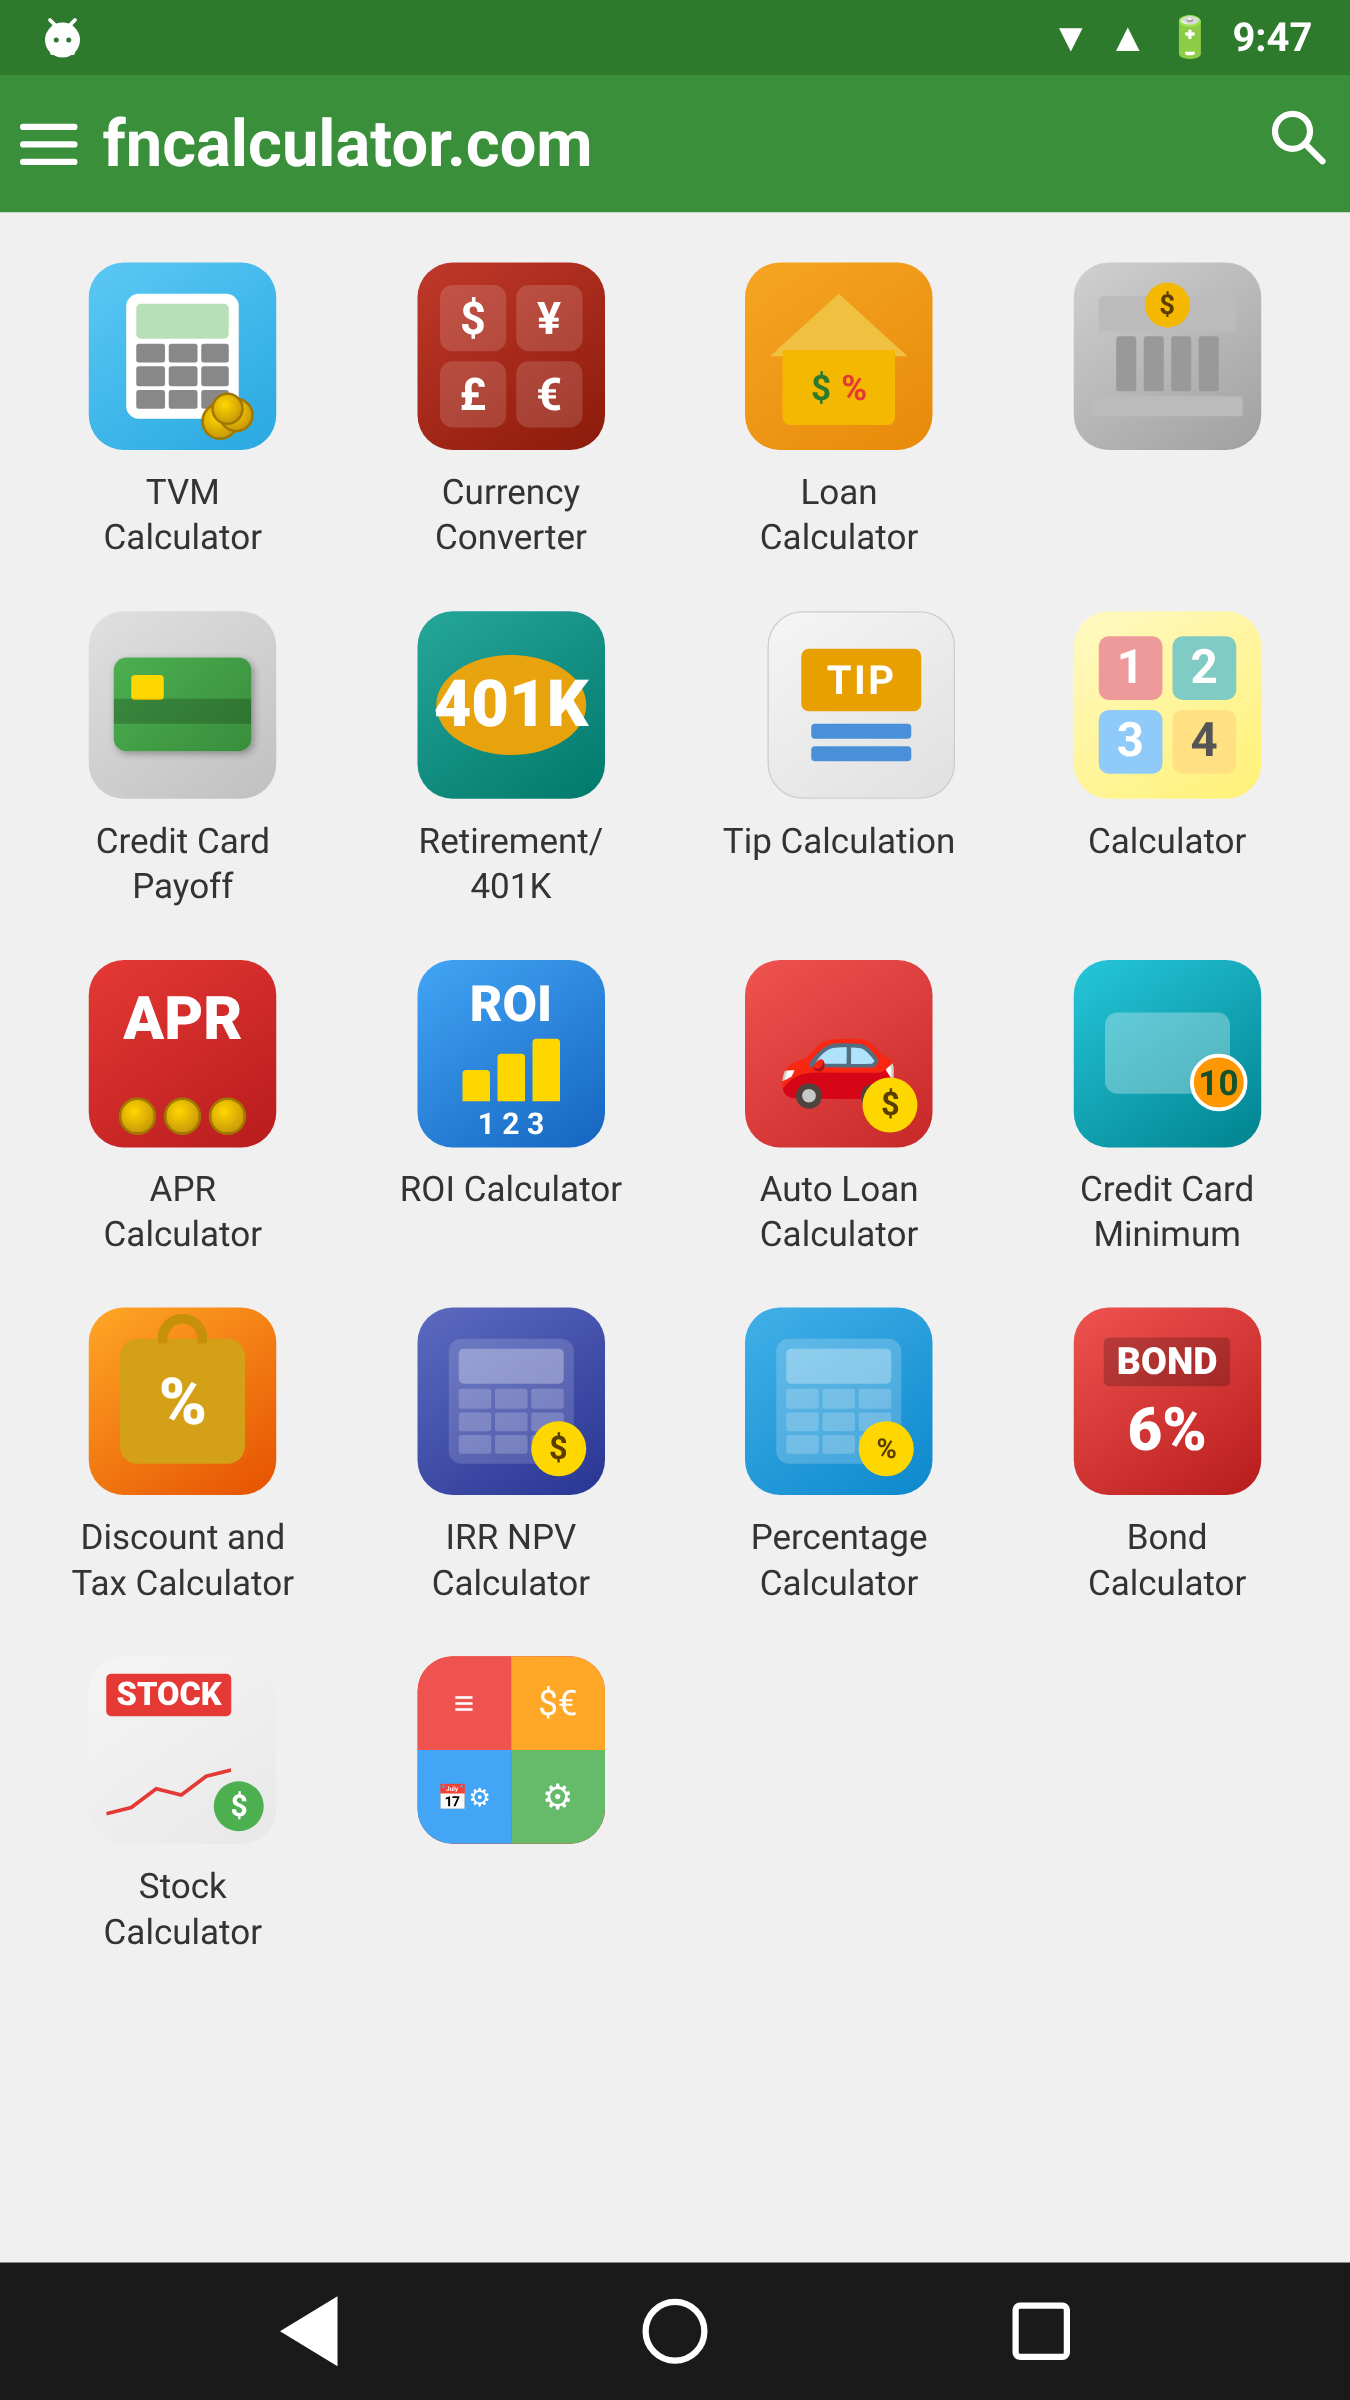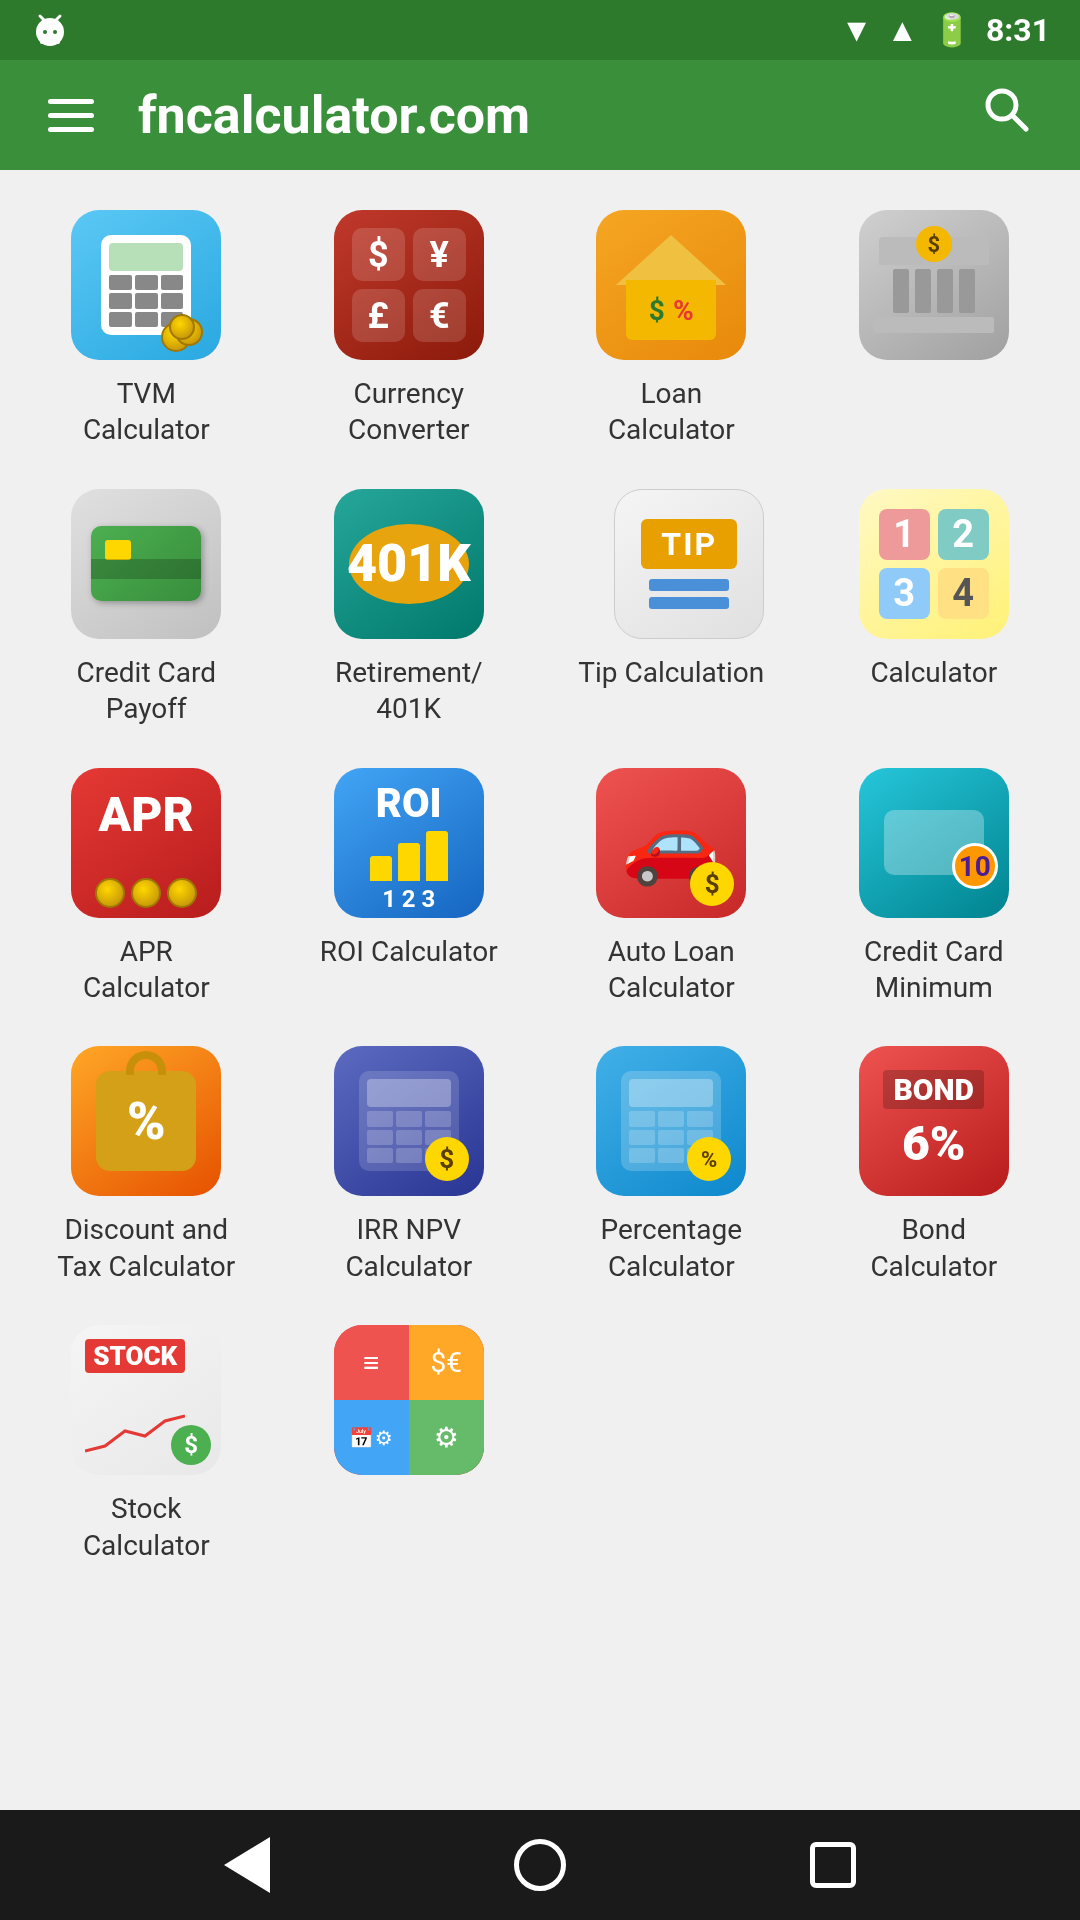"8:31" span { text: 8:31 -> 9:47 }
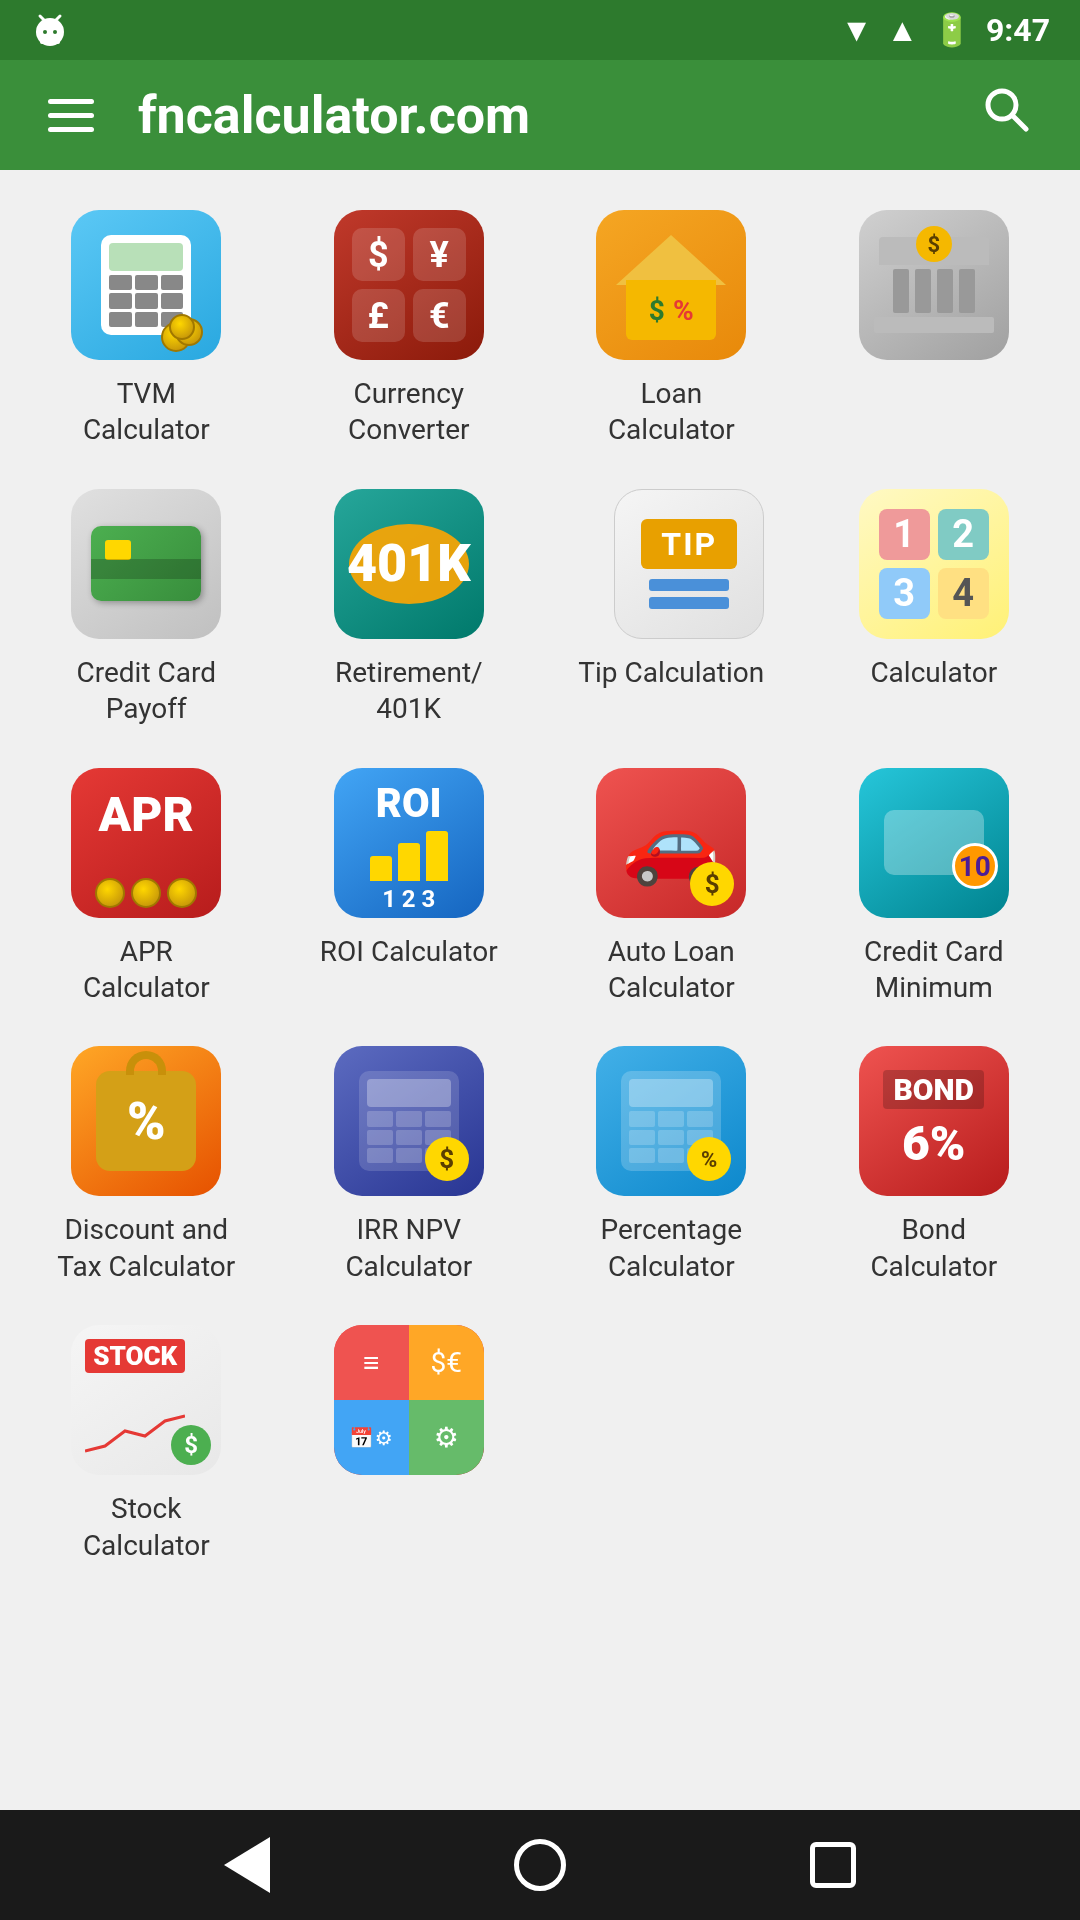"fncalculator.com" .app-bar { gap: 44px -> 20px; padding: 0 48px -> 0 16px }
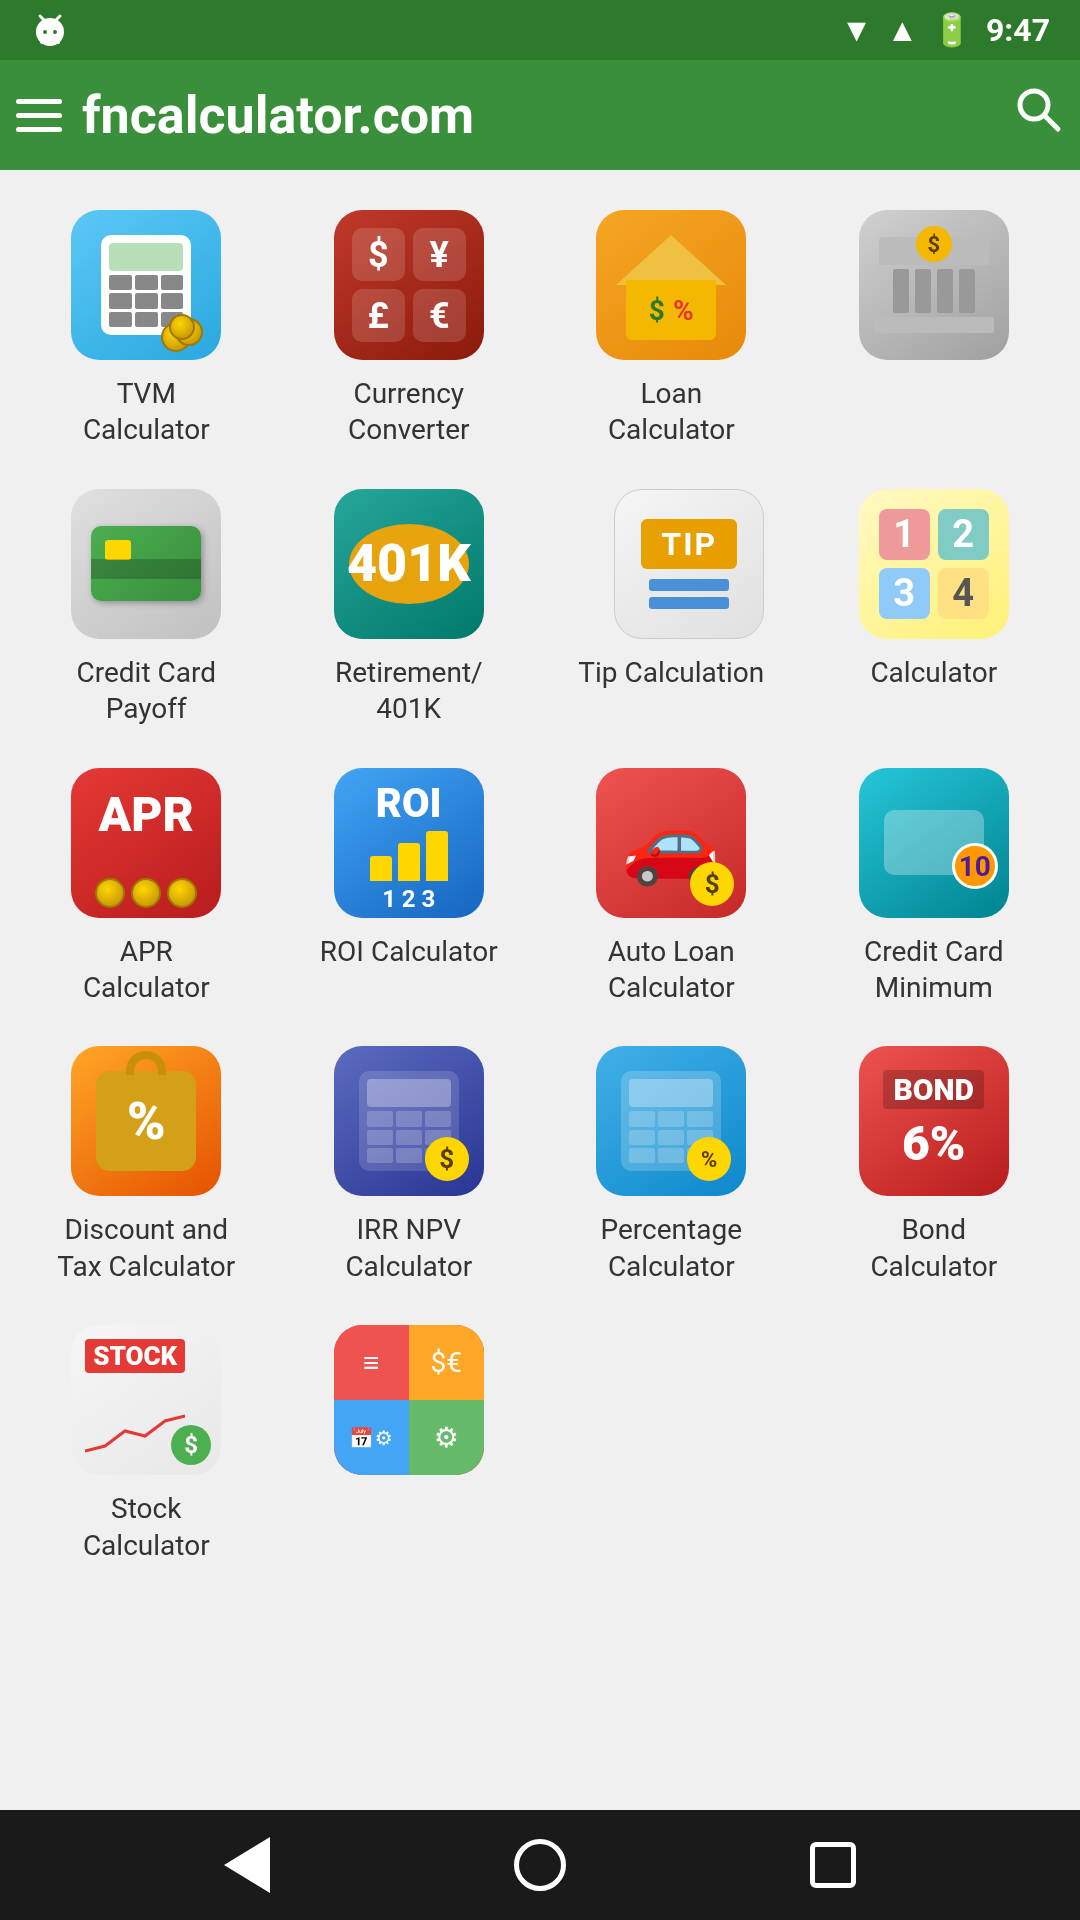"10" .ccmin-badge { color: #4c1d95 -> #14532d }
